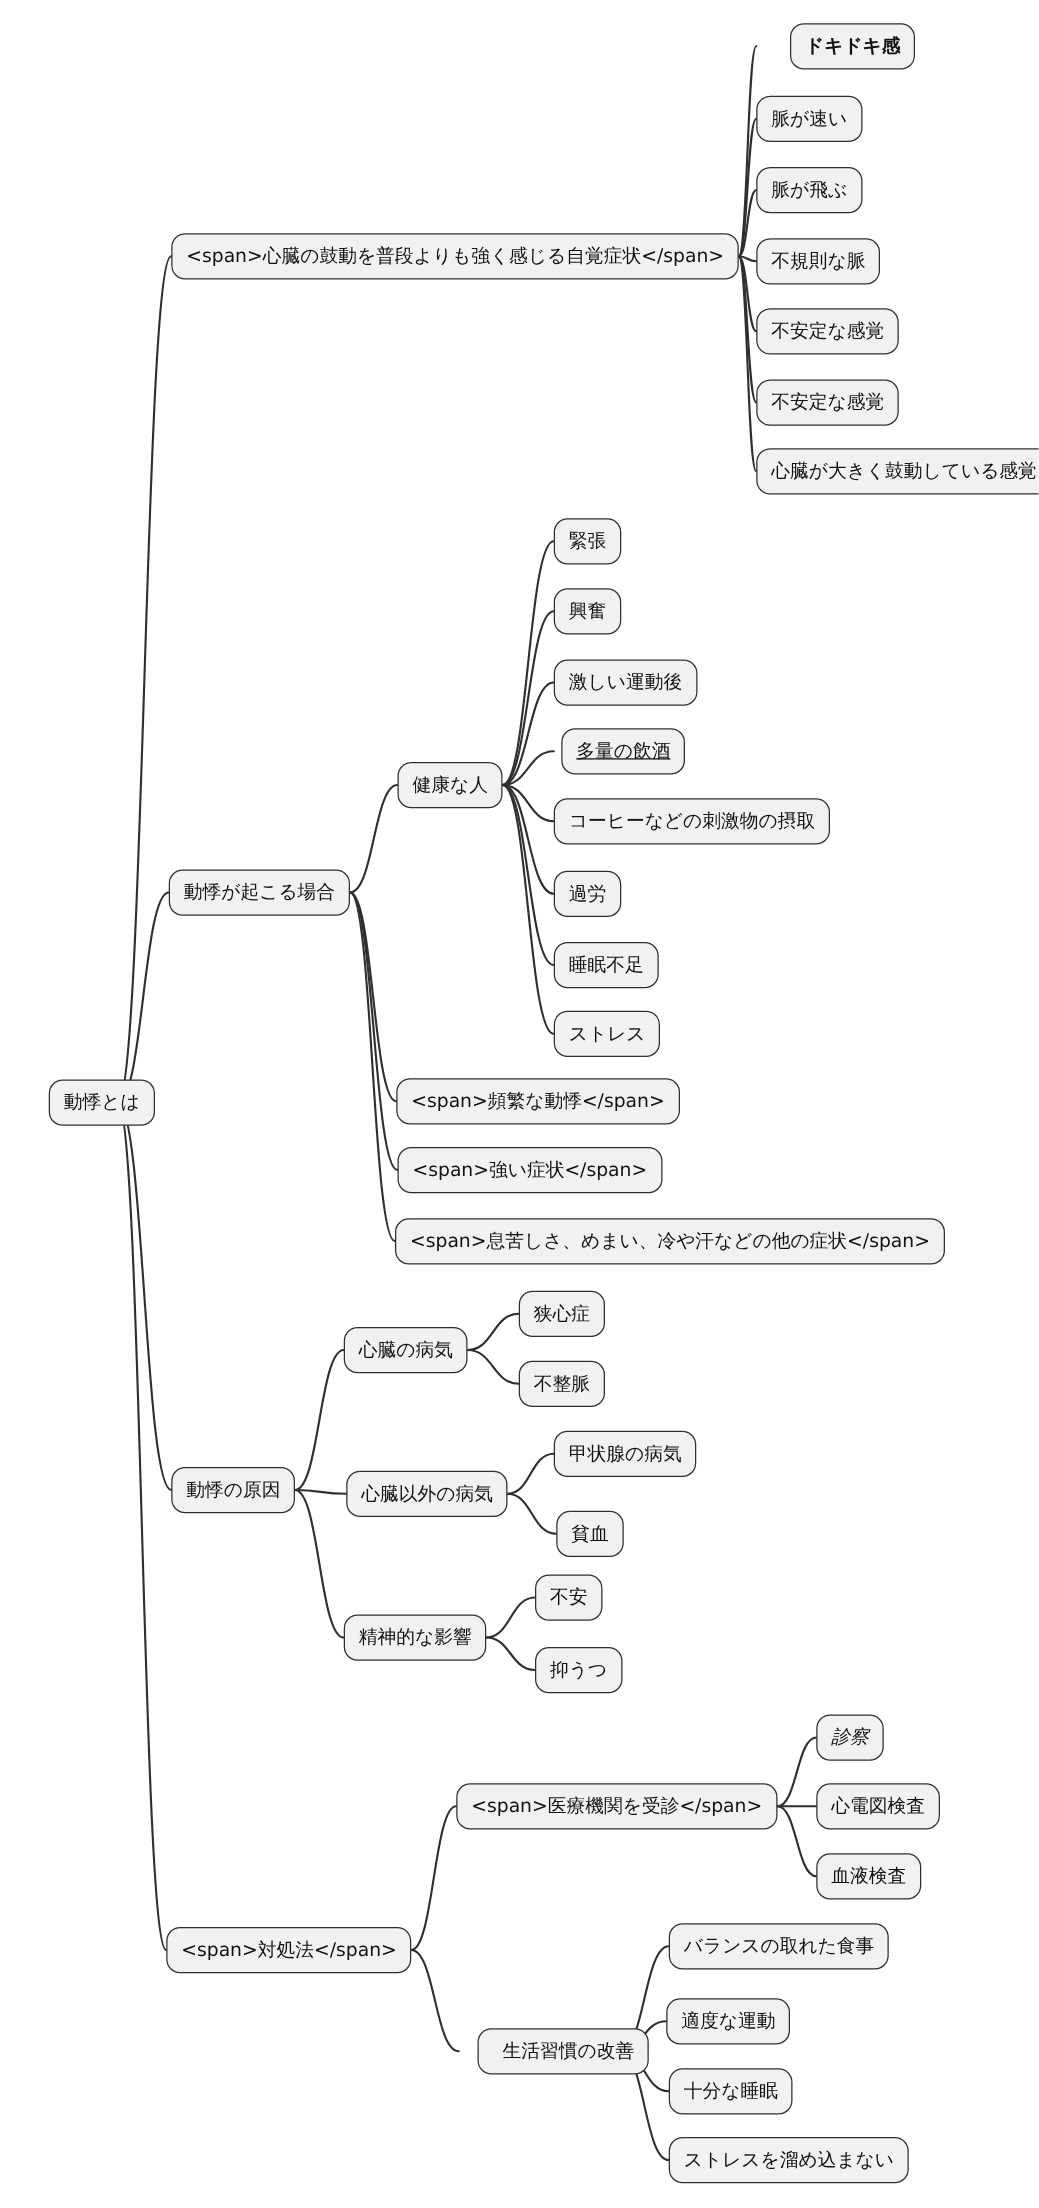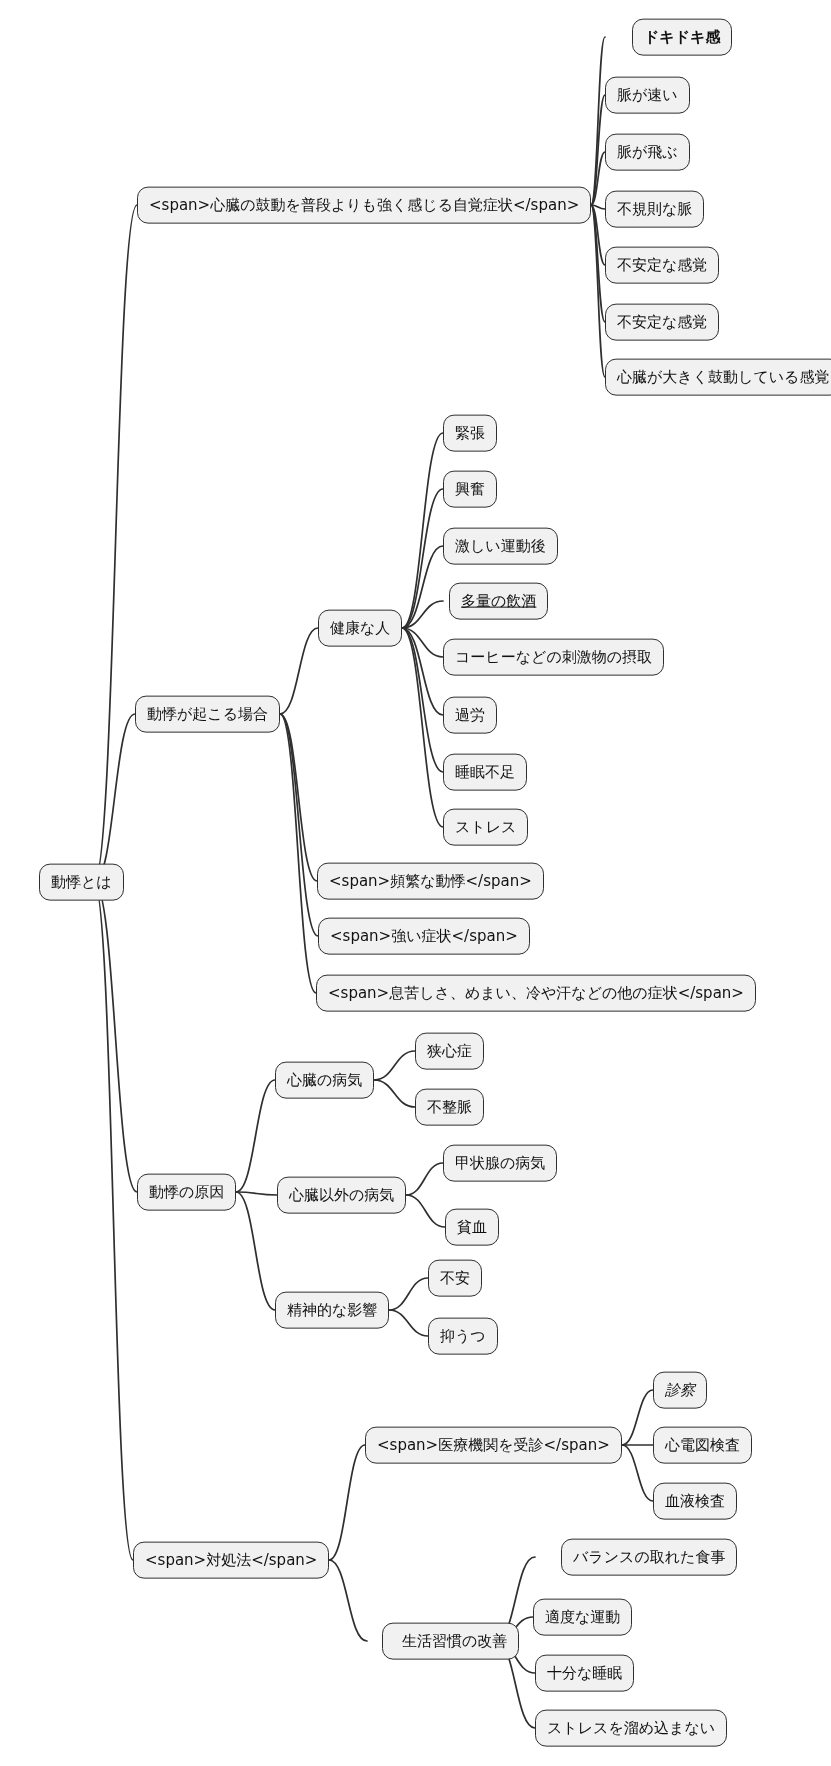"バランスの取れた食事" div.node { margin-left: 26px -> none }
